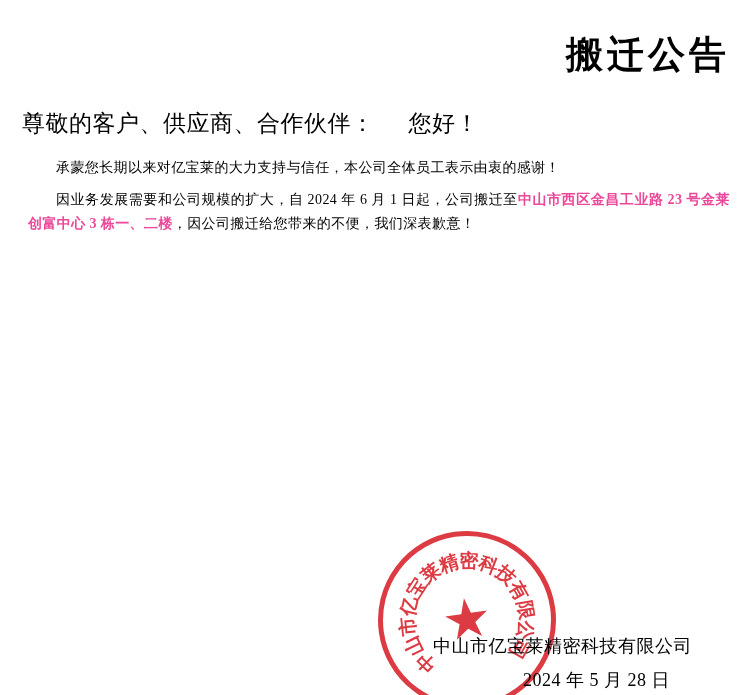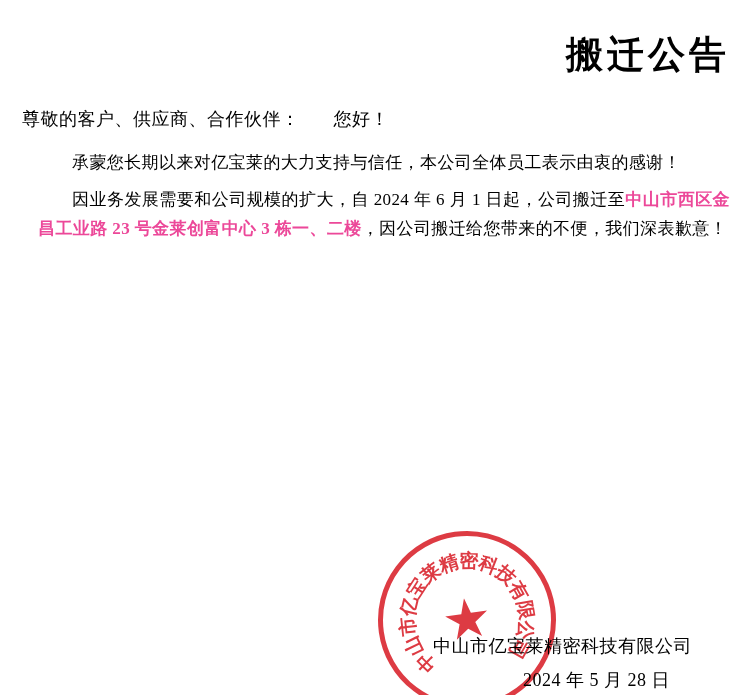"尊敬的客户、供应商、合作伙伴： 您好！" .salutation { font-size: 18px -> 23px }
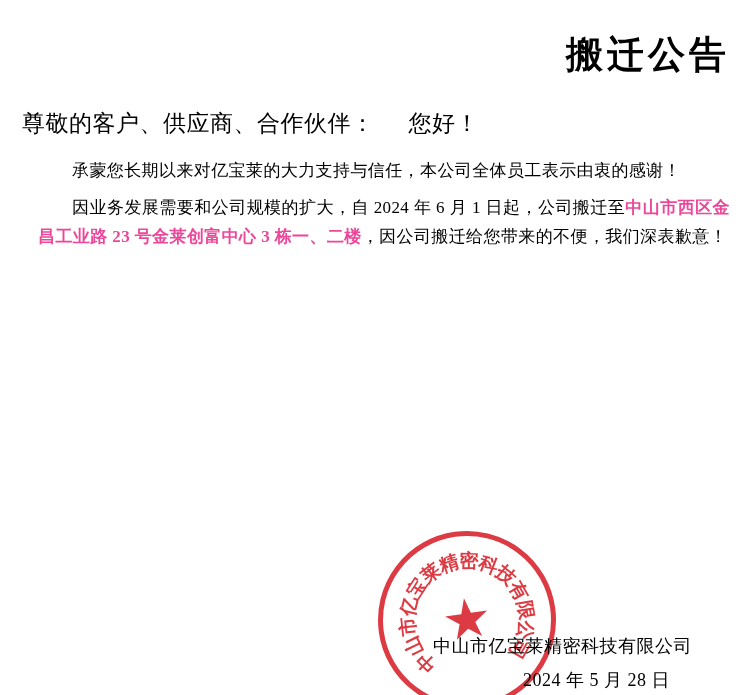"承蒙您长期以来对亿宝莱的大力支持与信任，本公司全体员工表示由衷的感谢！" .para { font-size: 17px -> 14px; margin: 0 0 8px 16px -> 0 0 8px 6px }
